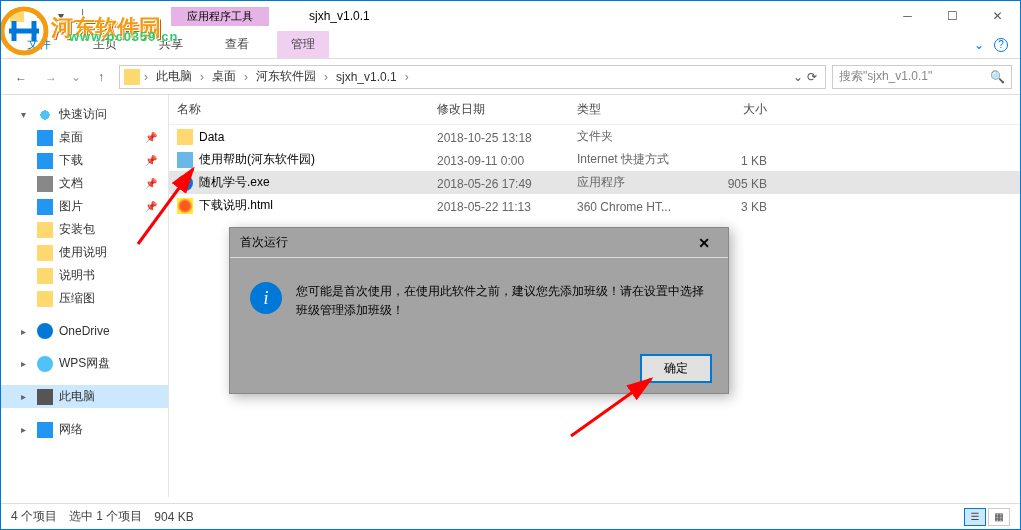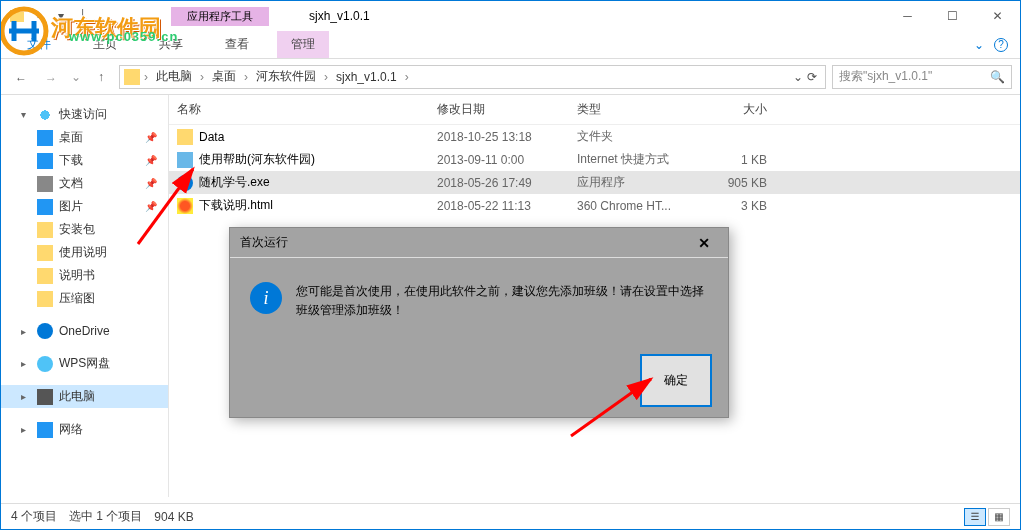"Data" .file-row { align-items: center -> flex-end }
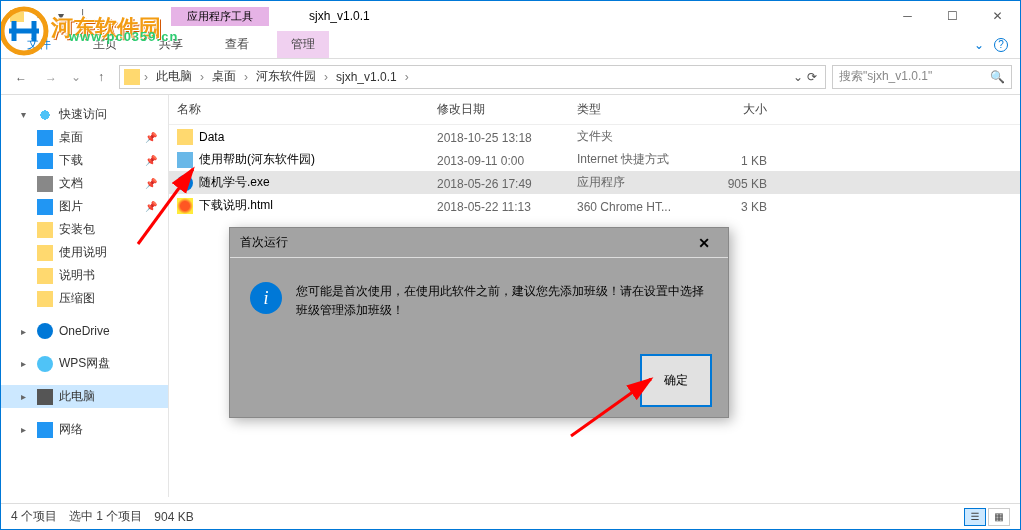"确定" .dlg-btn { padding: 16px 22px -> 4px 22px }
